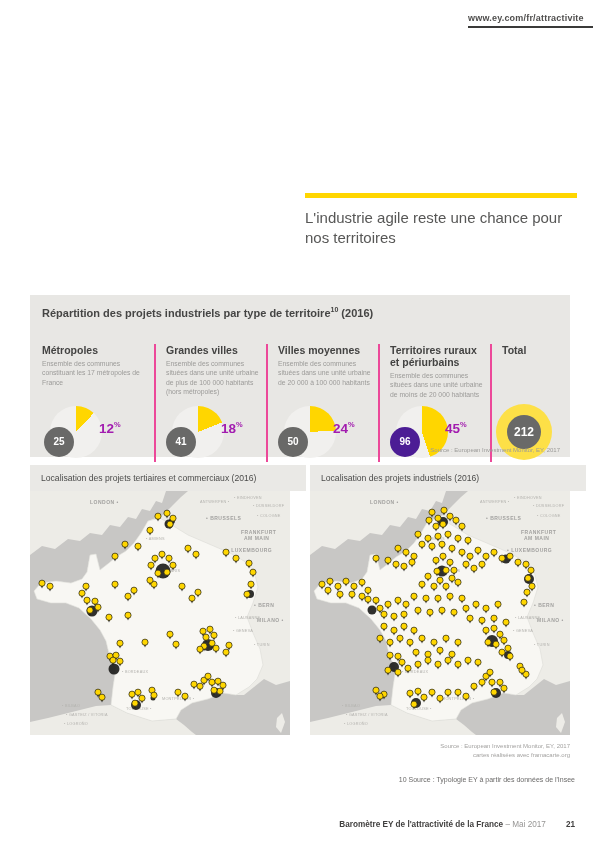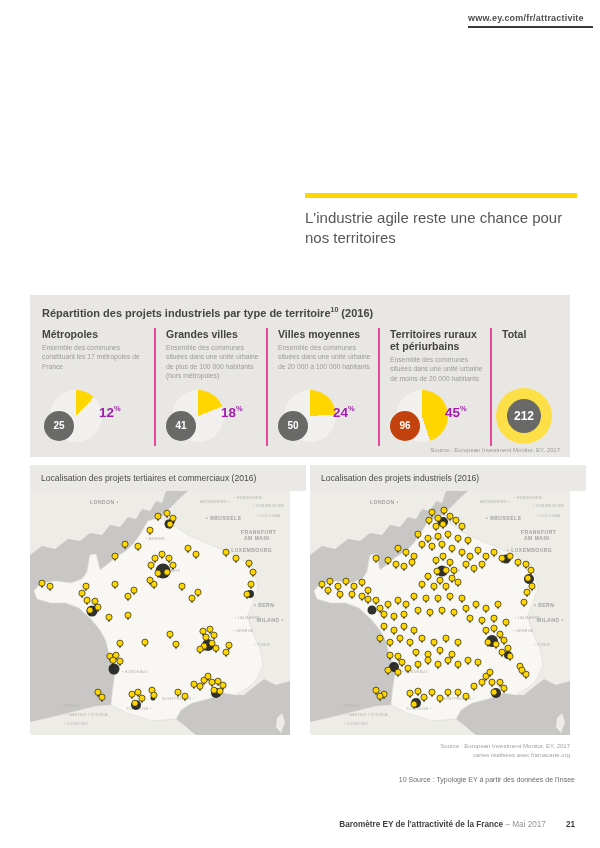"Métropoles" .cols { margin-top: 9px -> 25px }
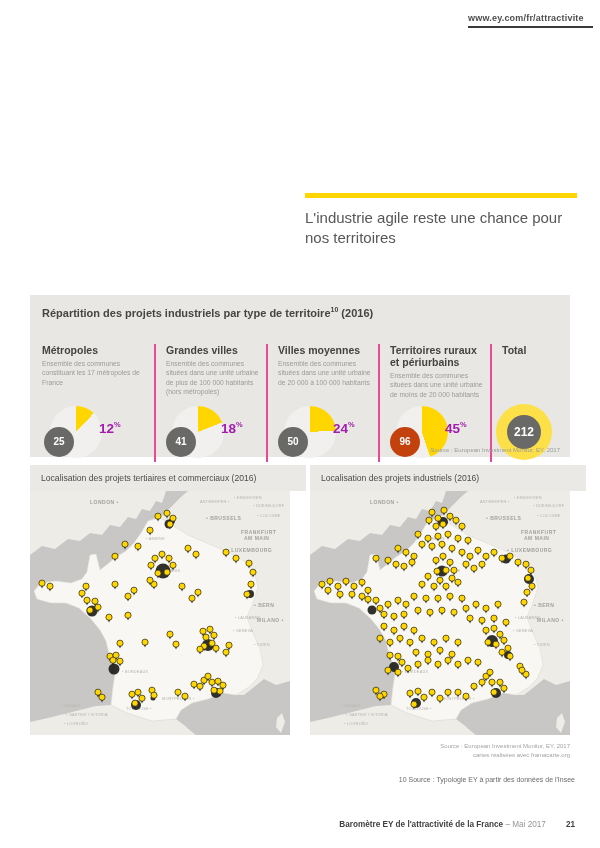"96" div.count-circle { background: #c2410c -> #4c1d95 }
